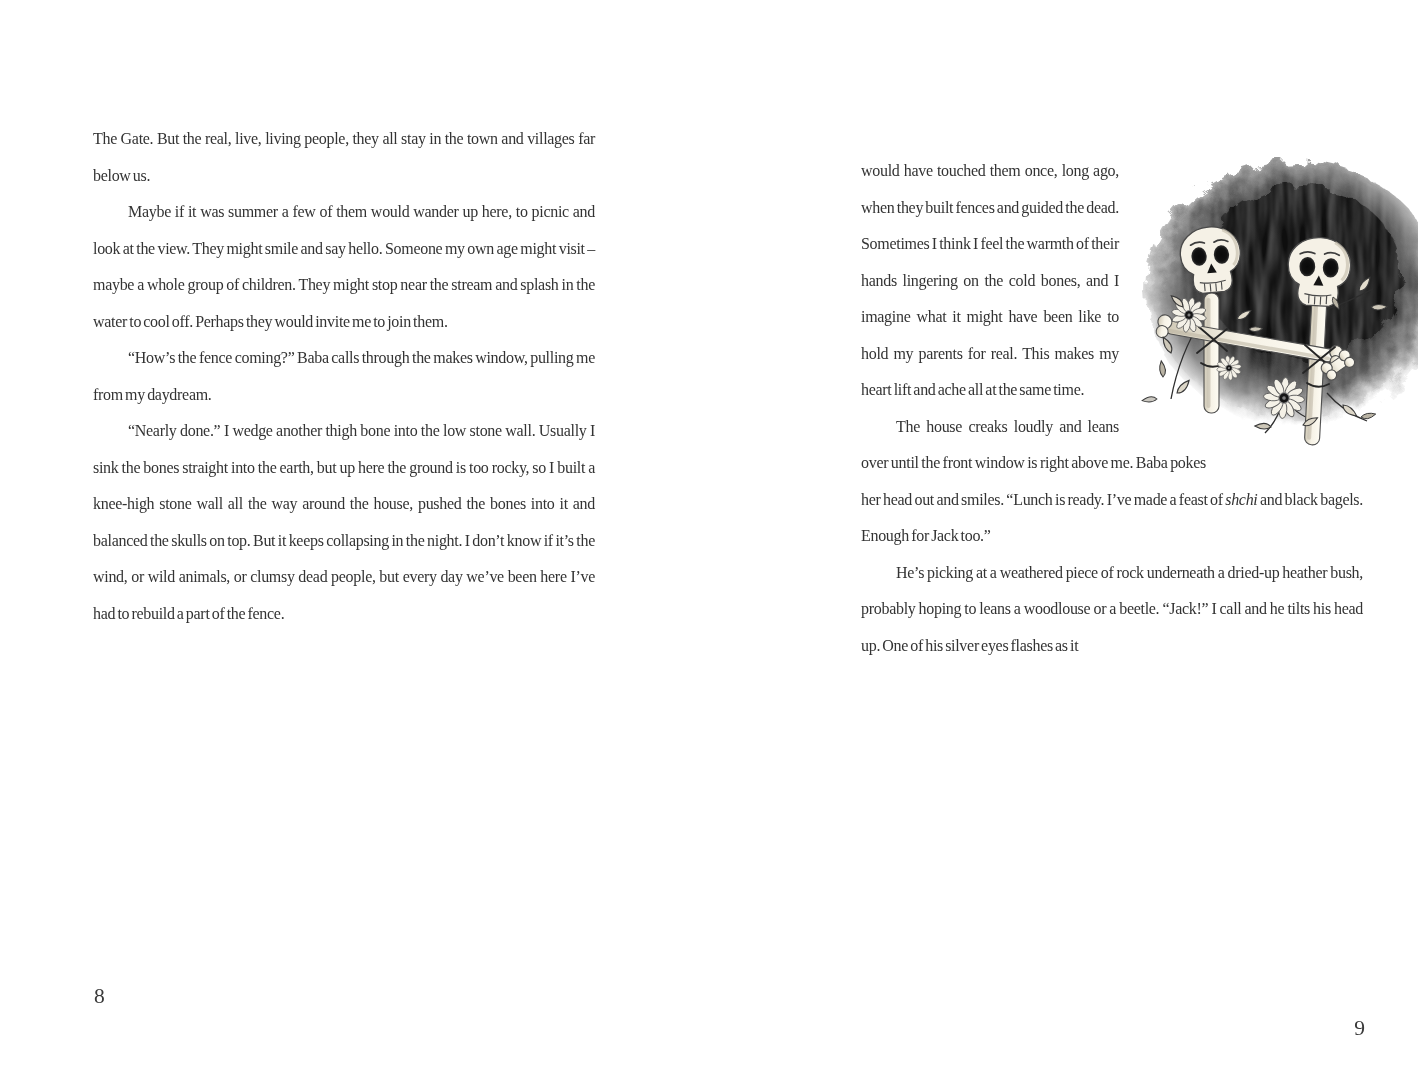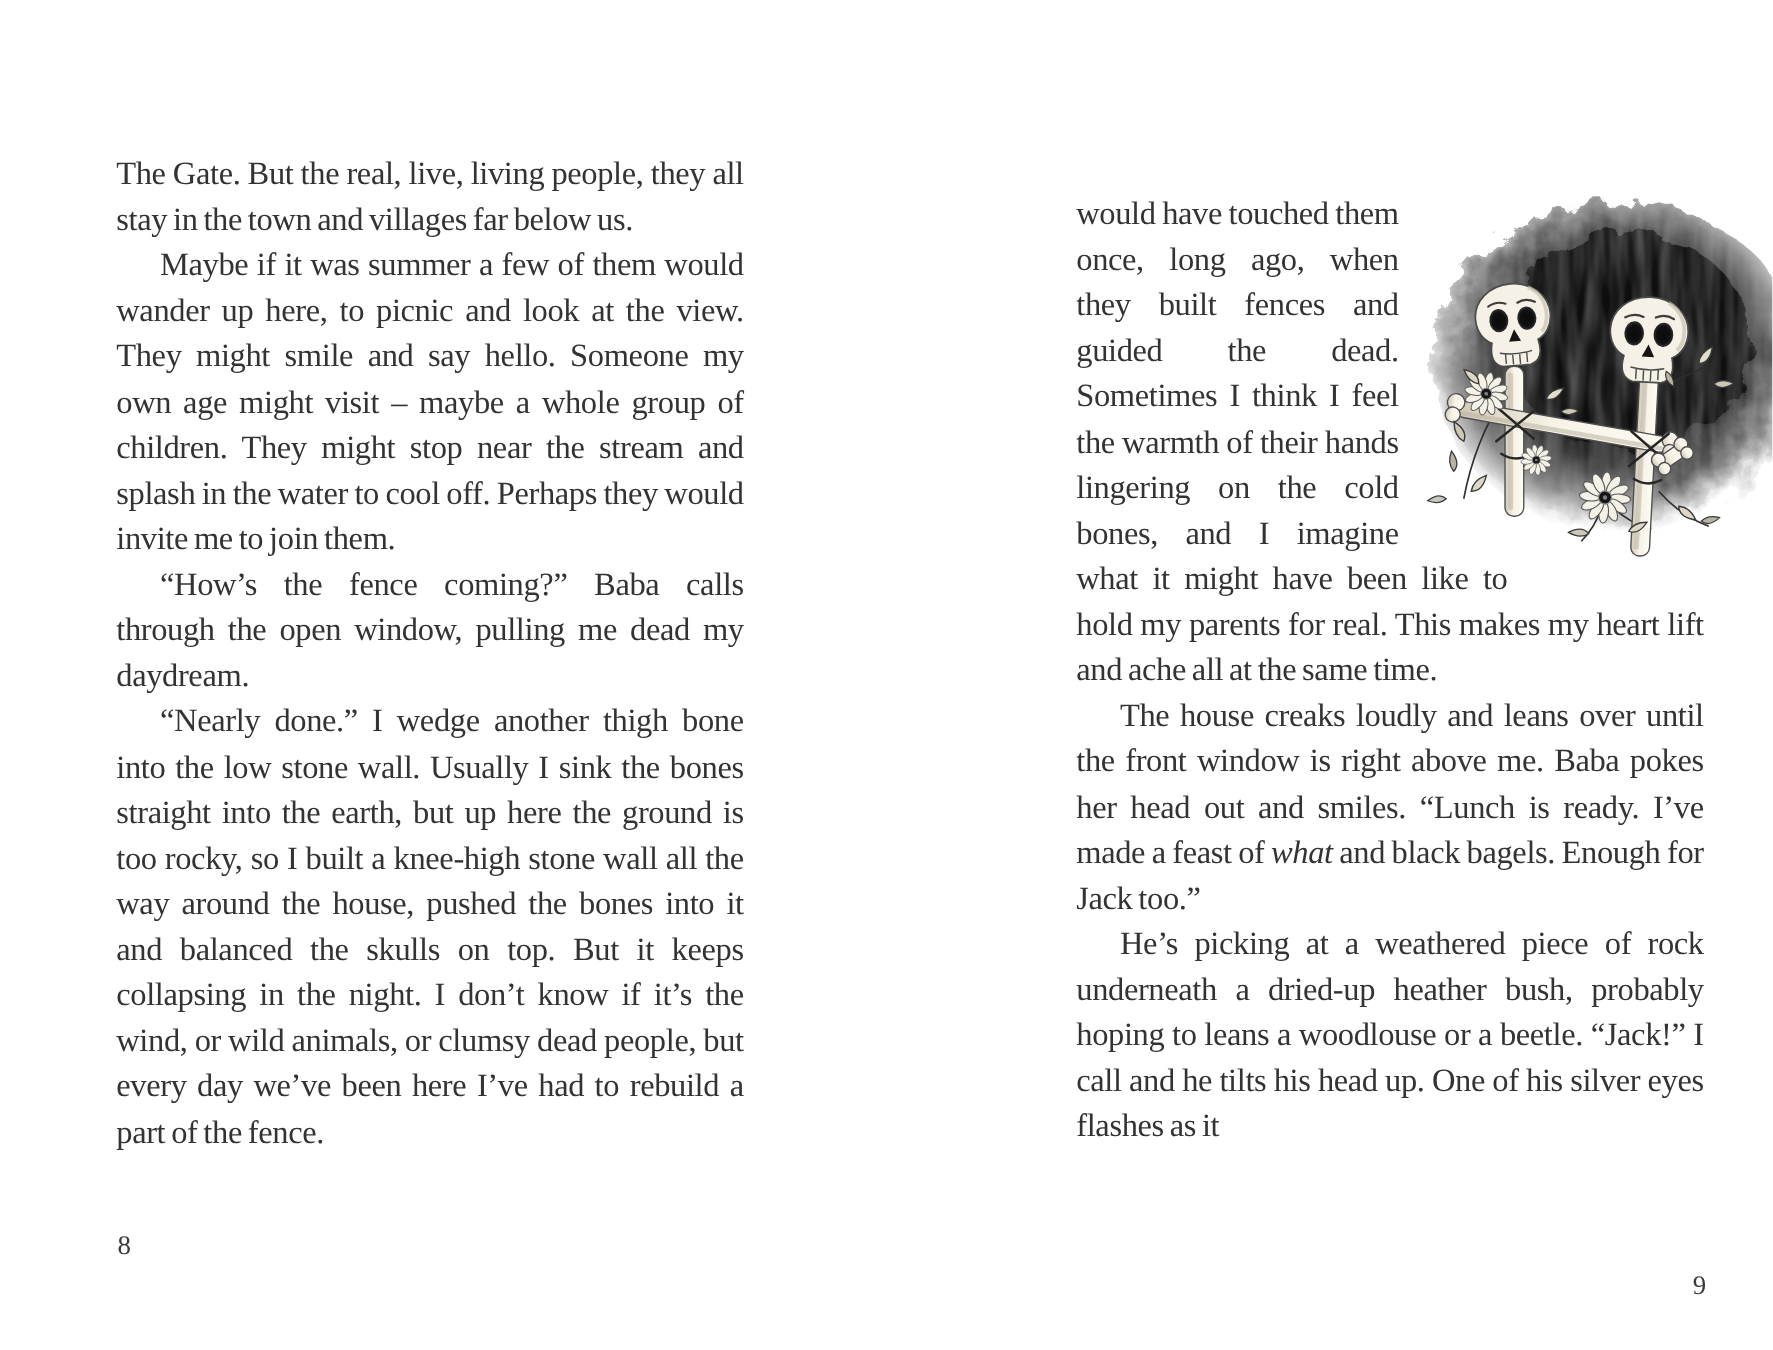"The Gate. But the real," .text-block { font-size: 26px -> 16px }
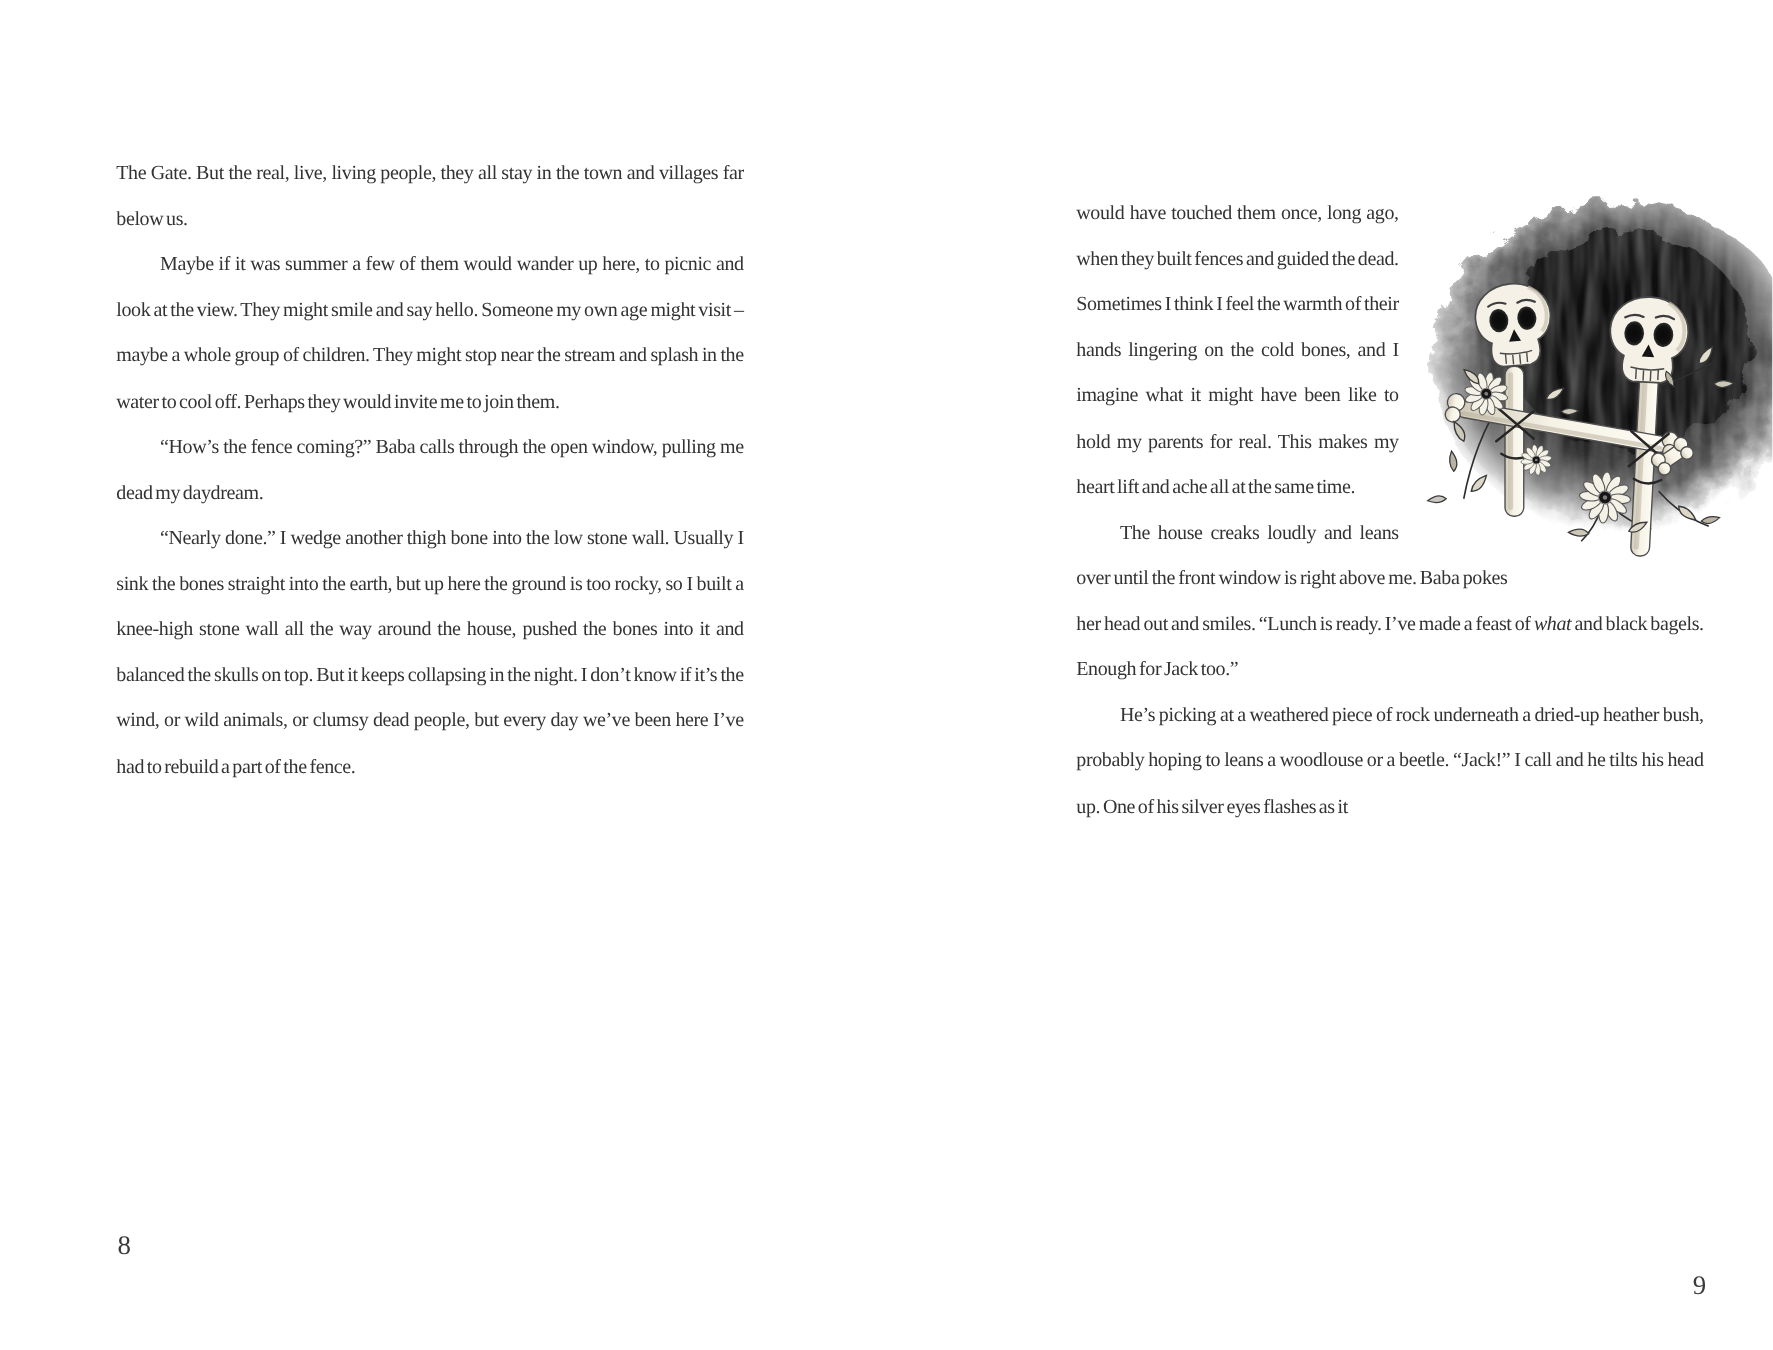"“How’s the fence coming?” Baba" span { text: open window, pulling me dead -> makes window, pulling me from }
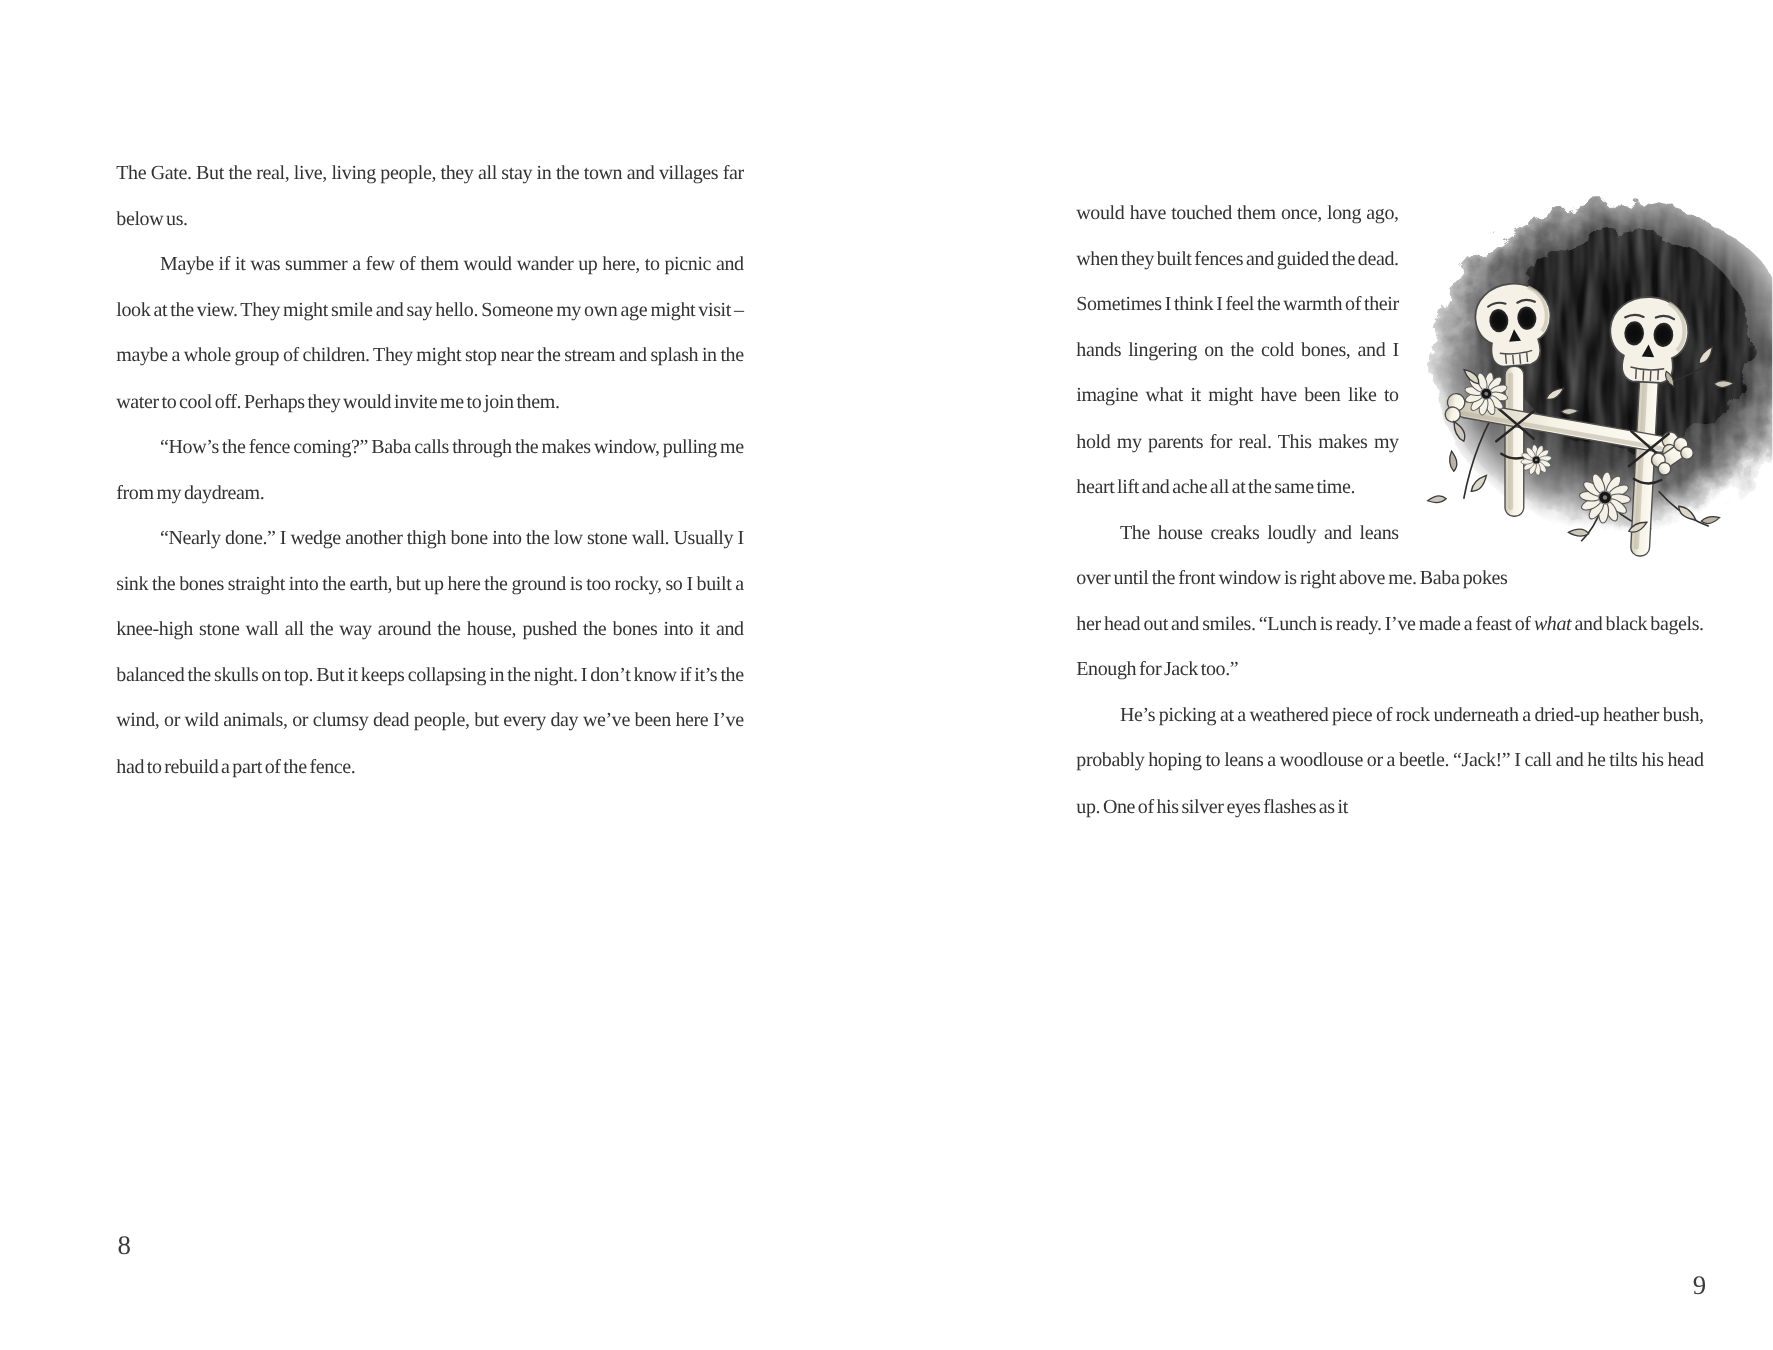"what" span.italic { text: what -> shchi }
